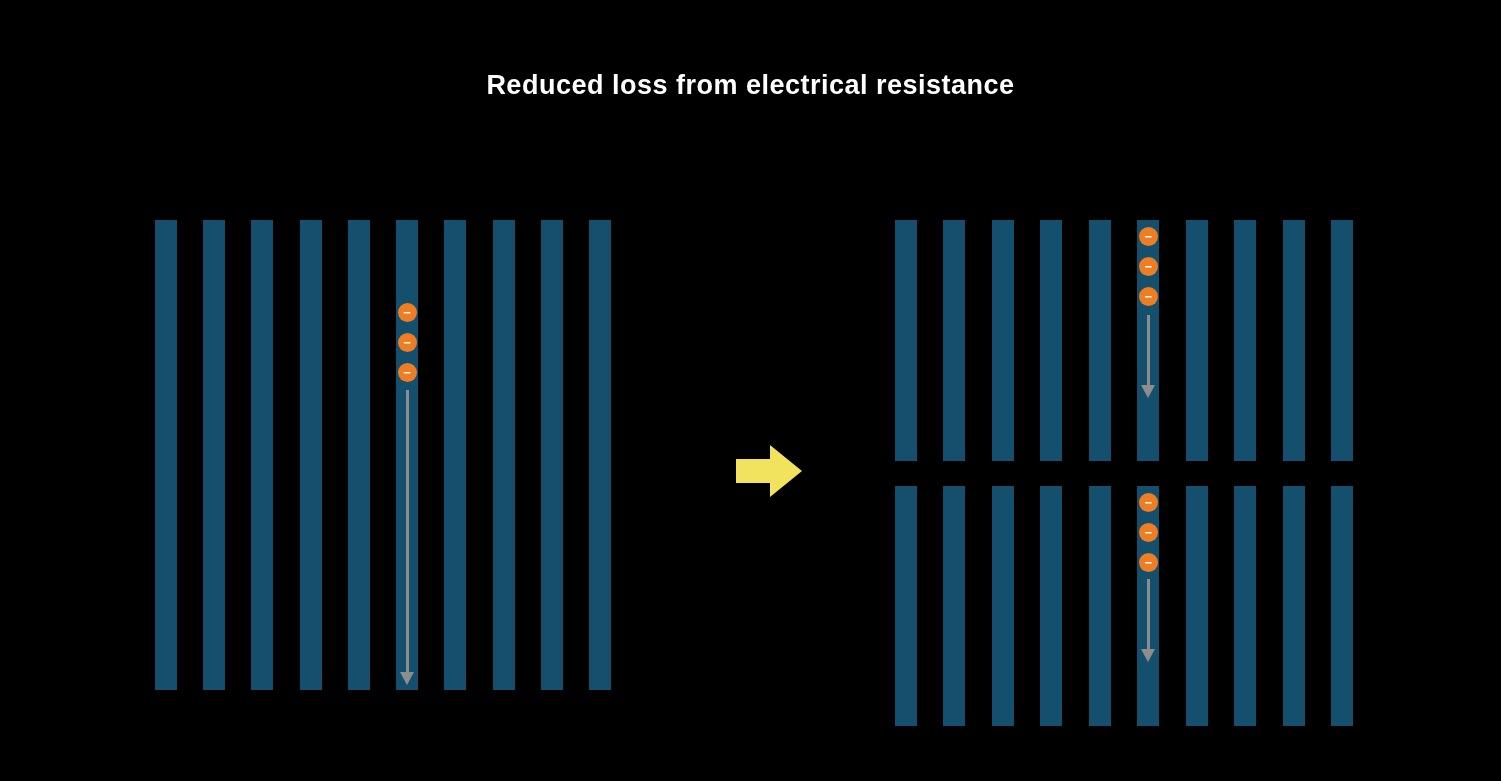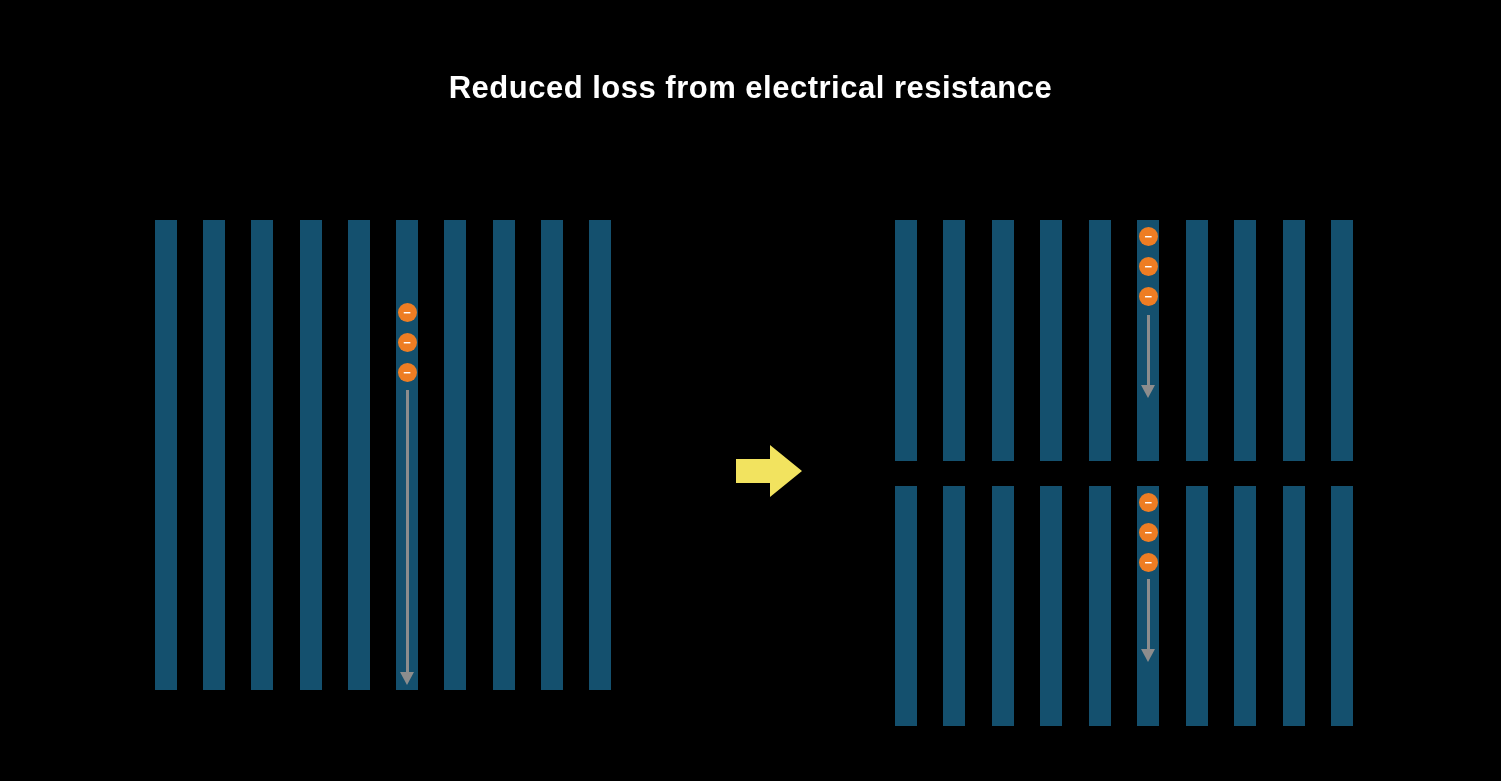"Reduced loss from electrical resistance" .title { font-size: 31px -> 27px }
